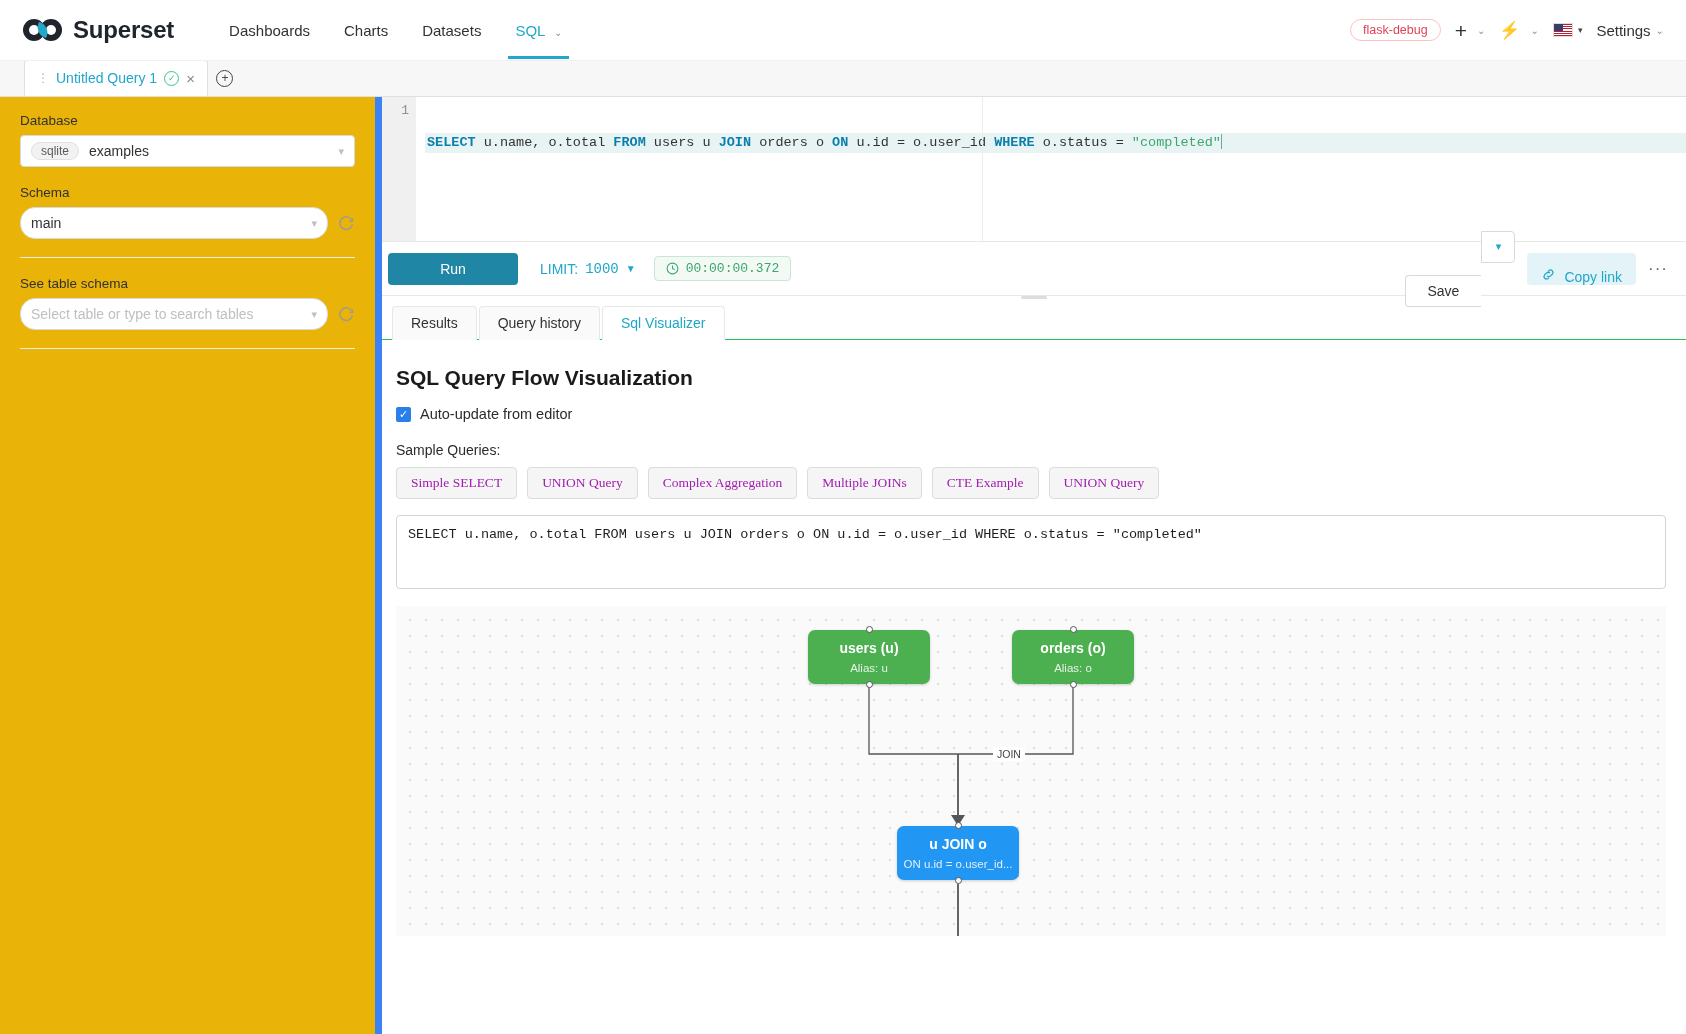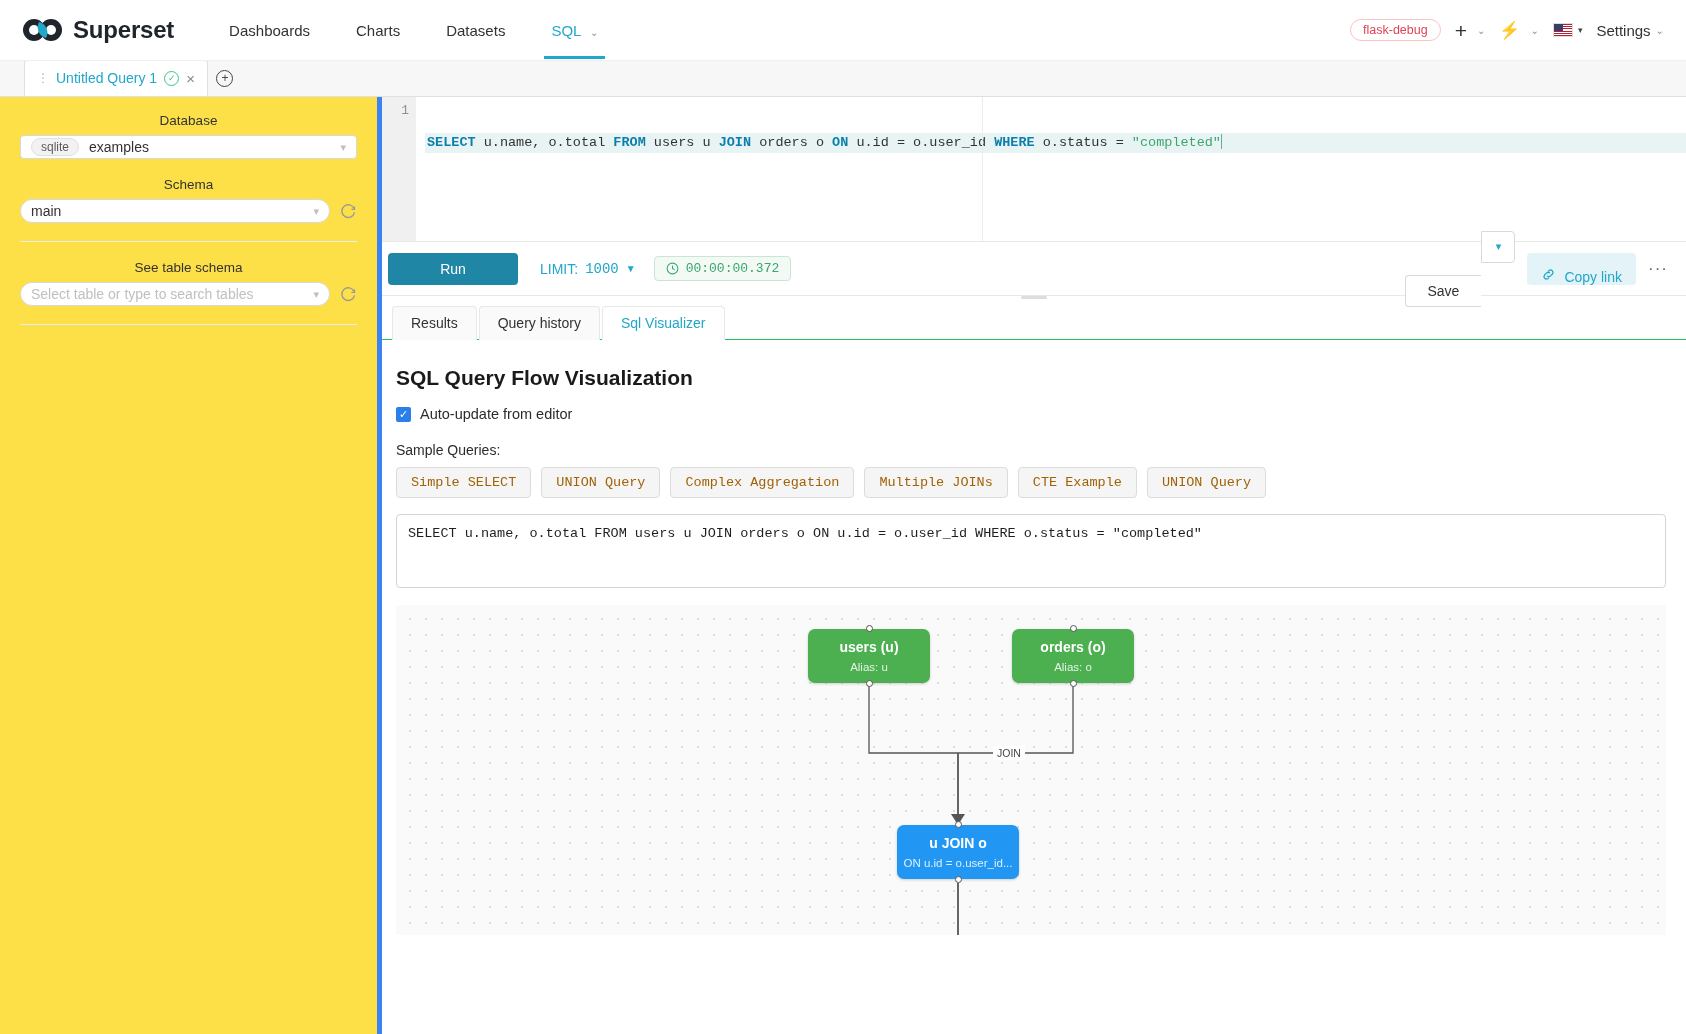"Dashboards" .nav-links { gap: 12px -> 0 }
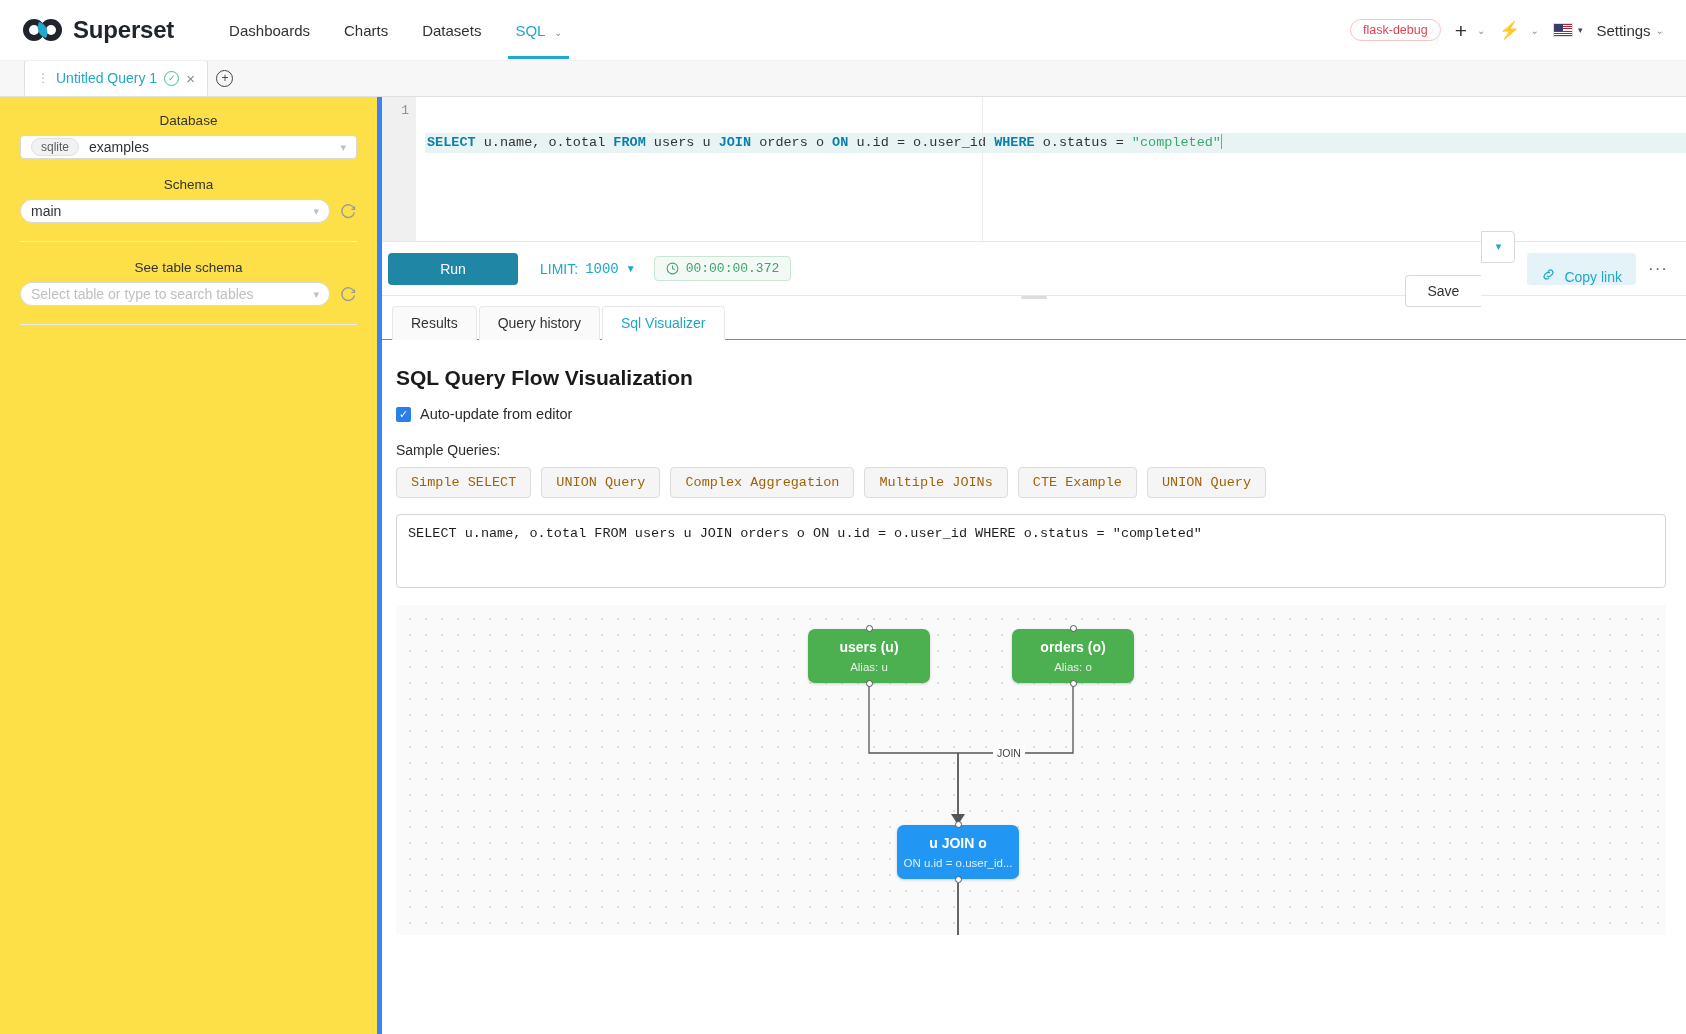"Database" .leftpanel { background: #fde047 -> #eab308; border-right: 5px solid #3b82f6 -> 7px solid #3b82f6; text-align: center -> none }
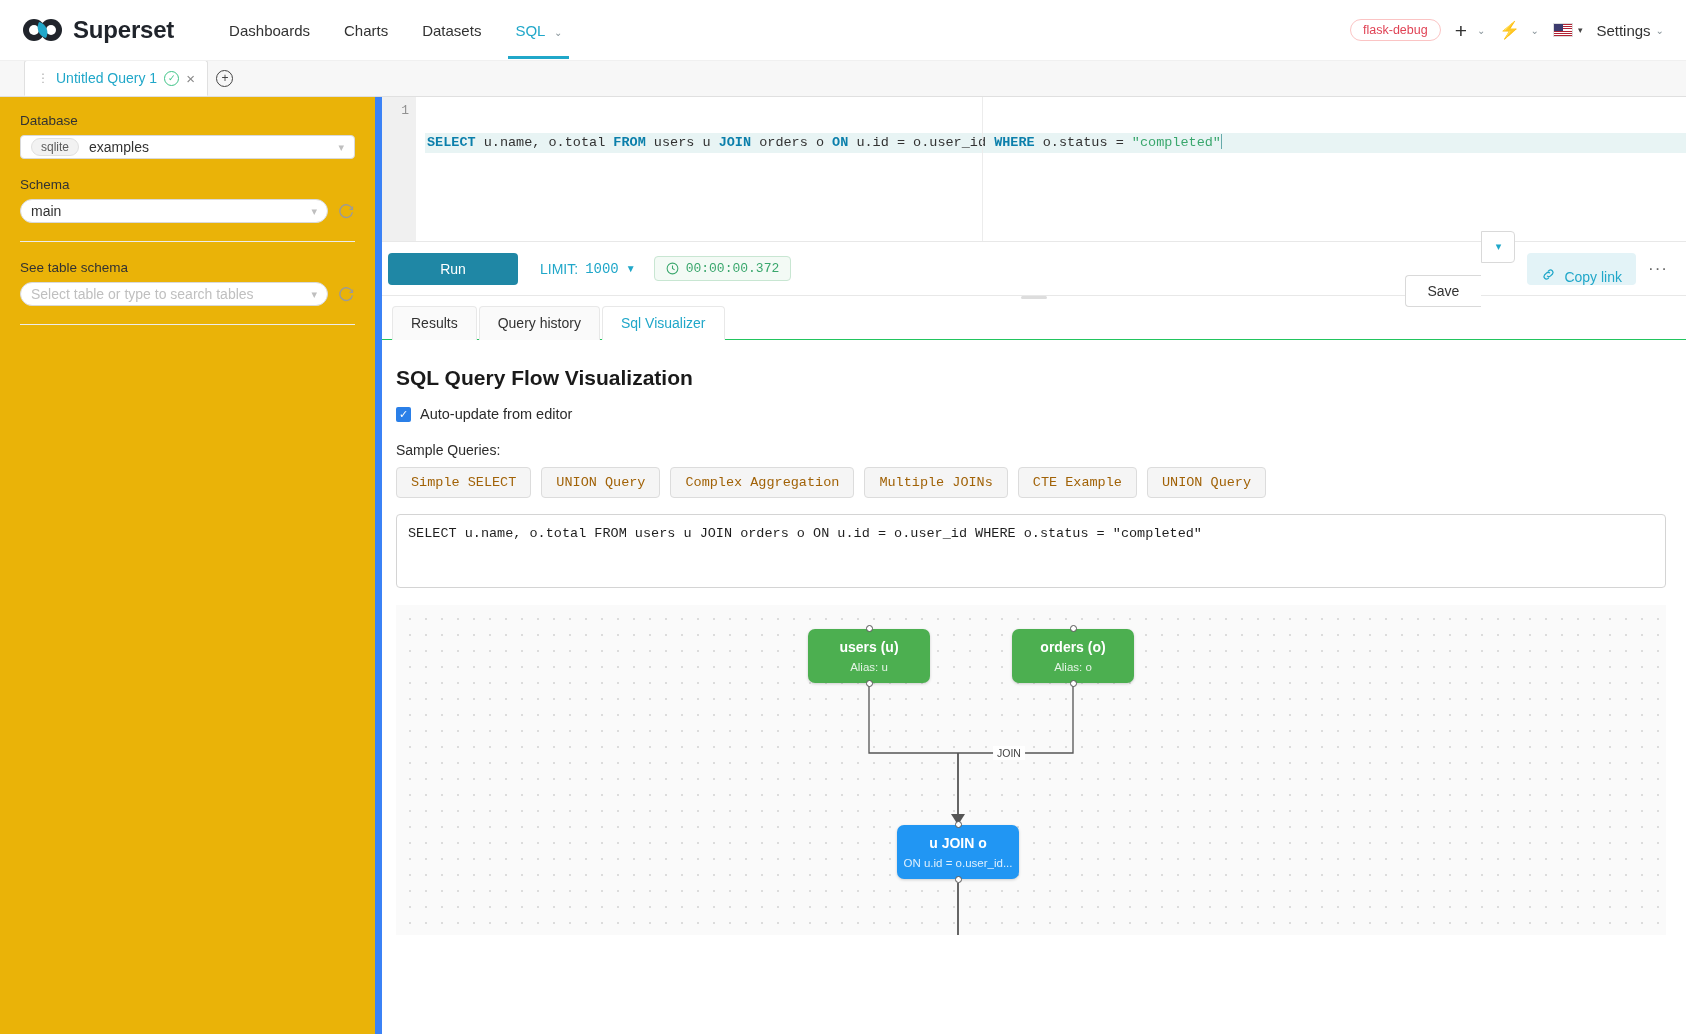"sqlite" .sel { height: 24px -> 32px }
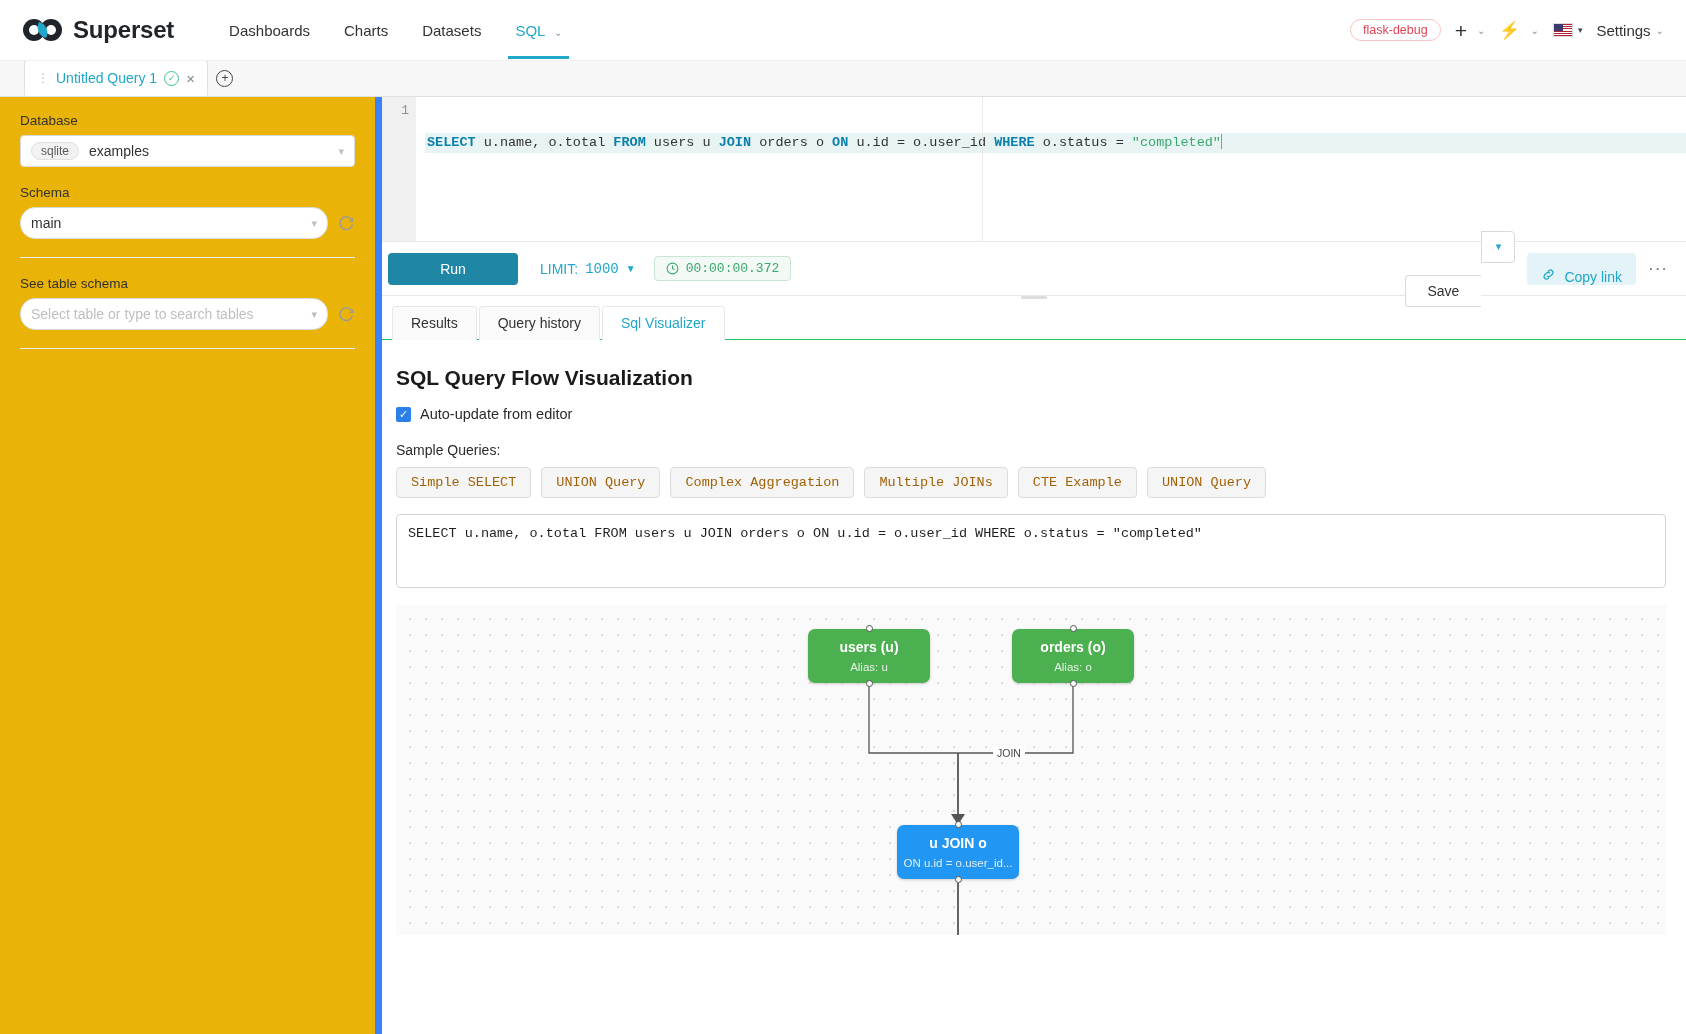"Simple SELECT" .sbtn { color: #a16207 -> #a21caf; font-family: Liberation Mono, monospace -> Liberation Serif, serif }
